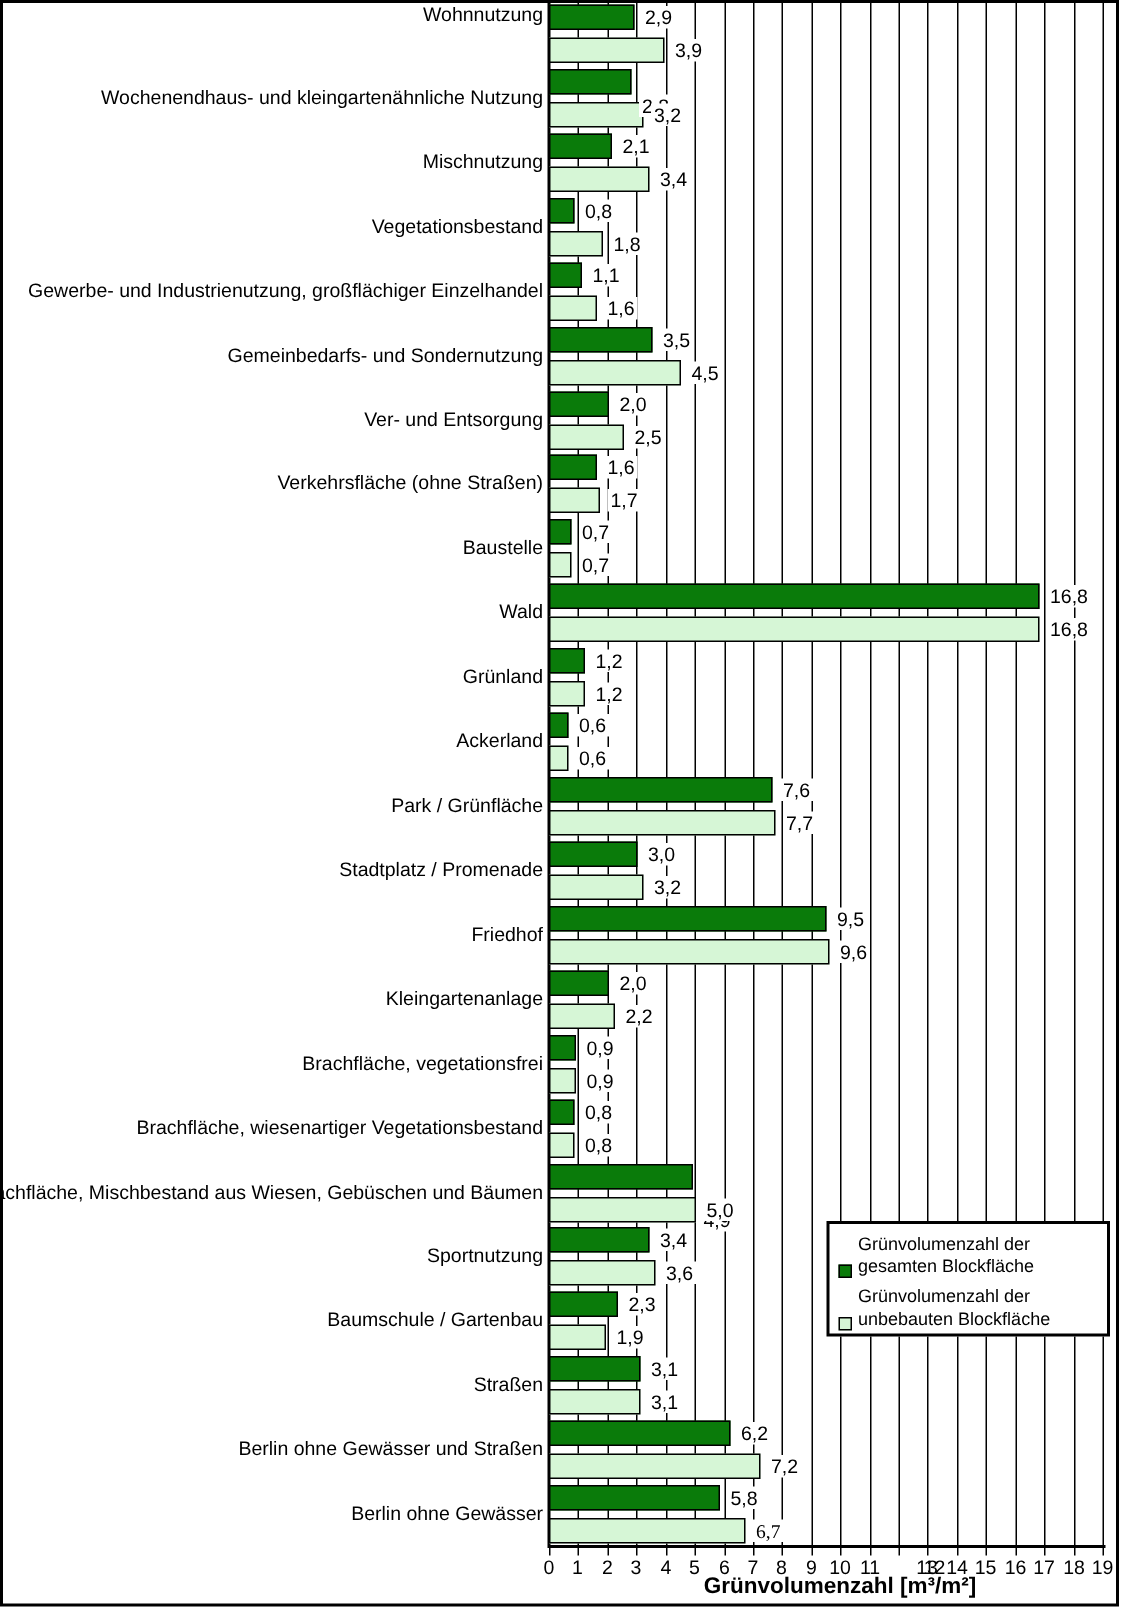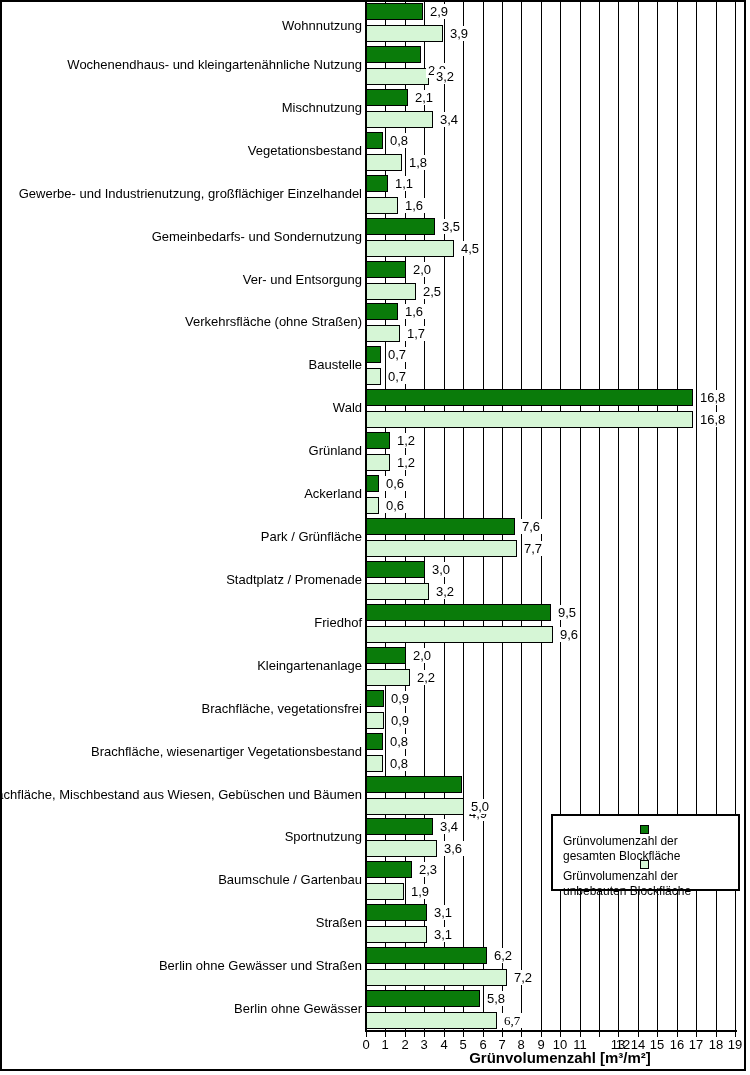"Wohnnutzung" div.cat-label { top: 18px -> 2px }
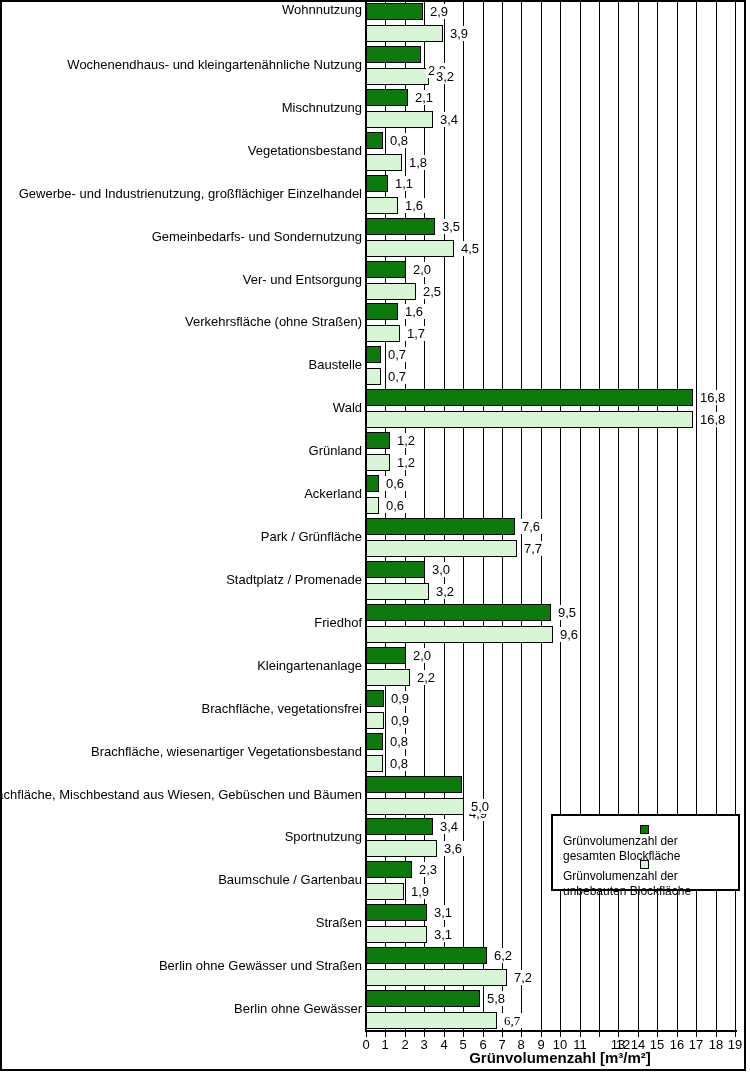"Grünvolumenzahl der gesamten Blockfläche" .legend-entry { align-items: center -> flex-end; flex-direction: column -> none }
